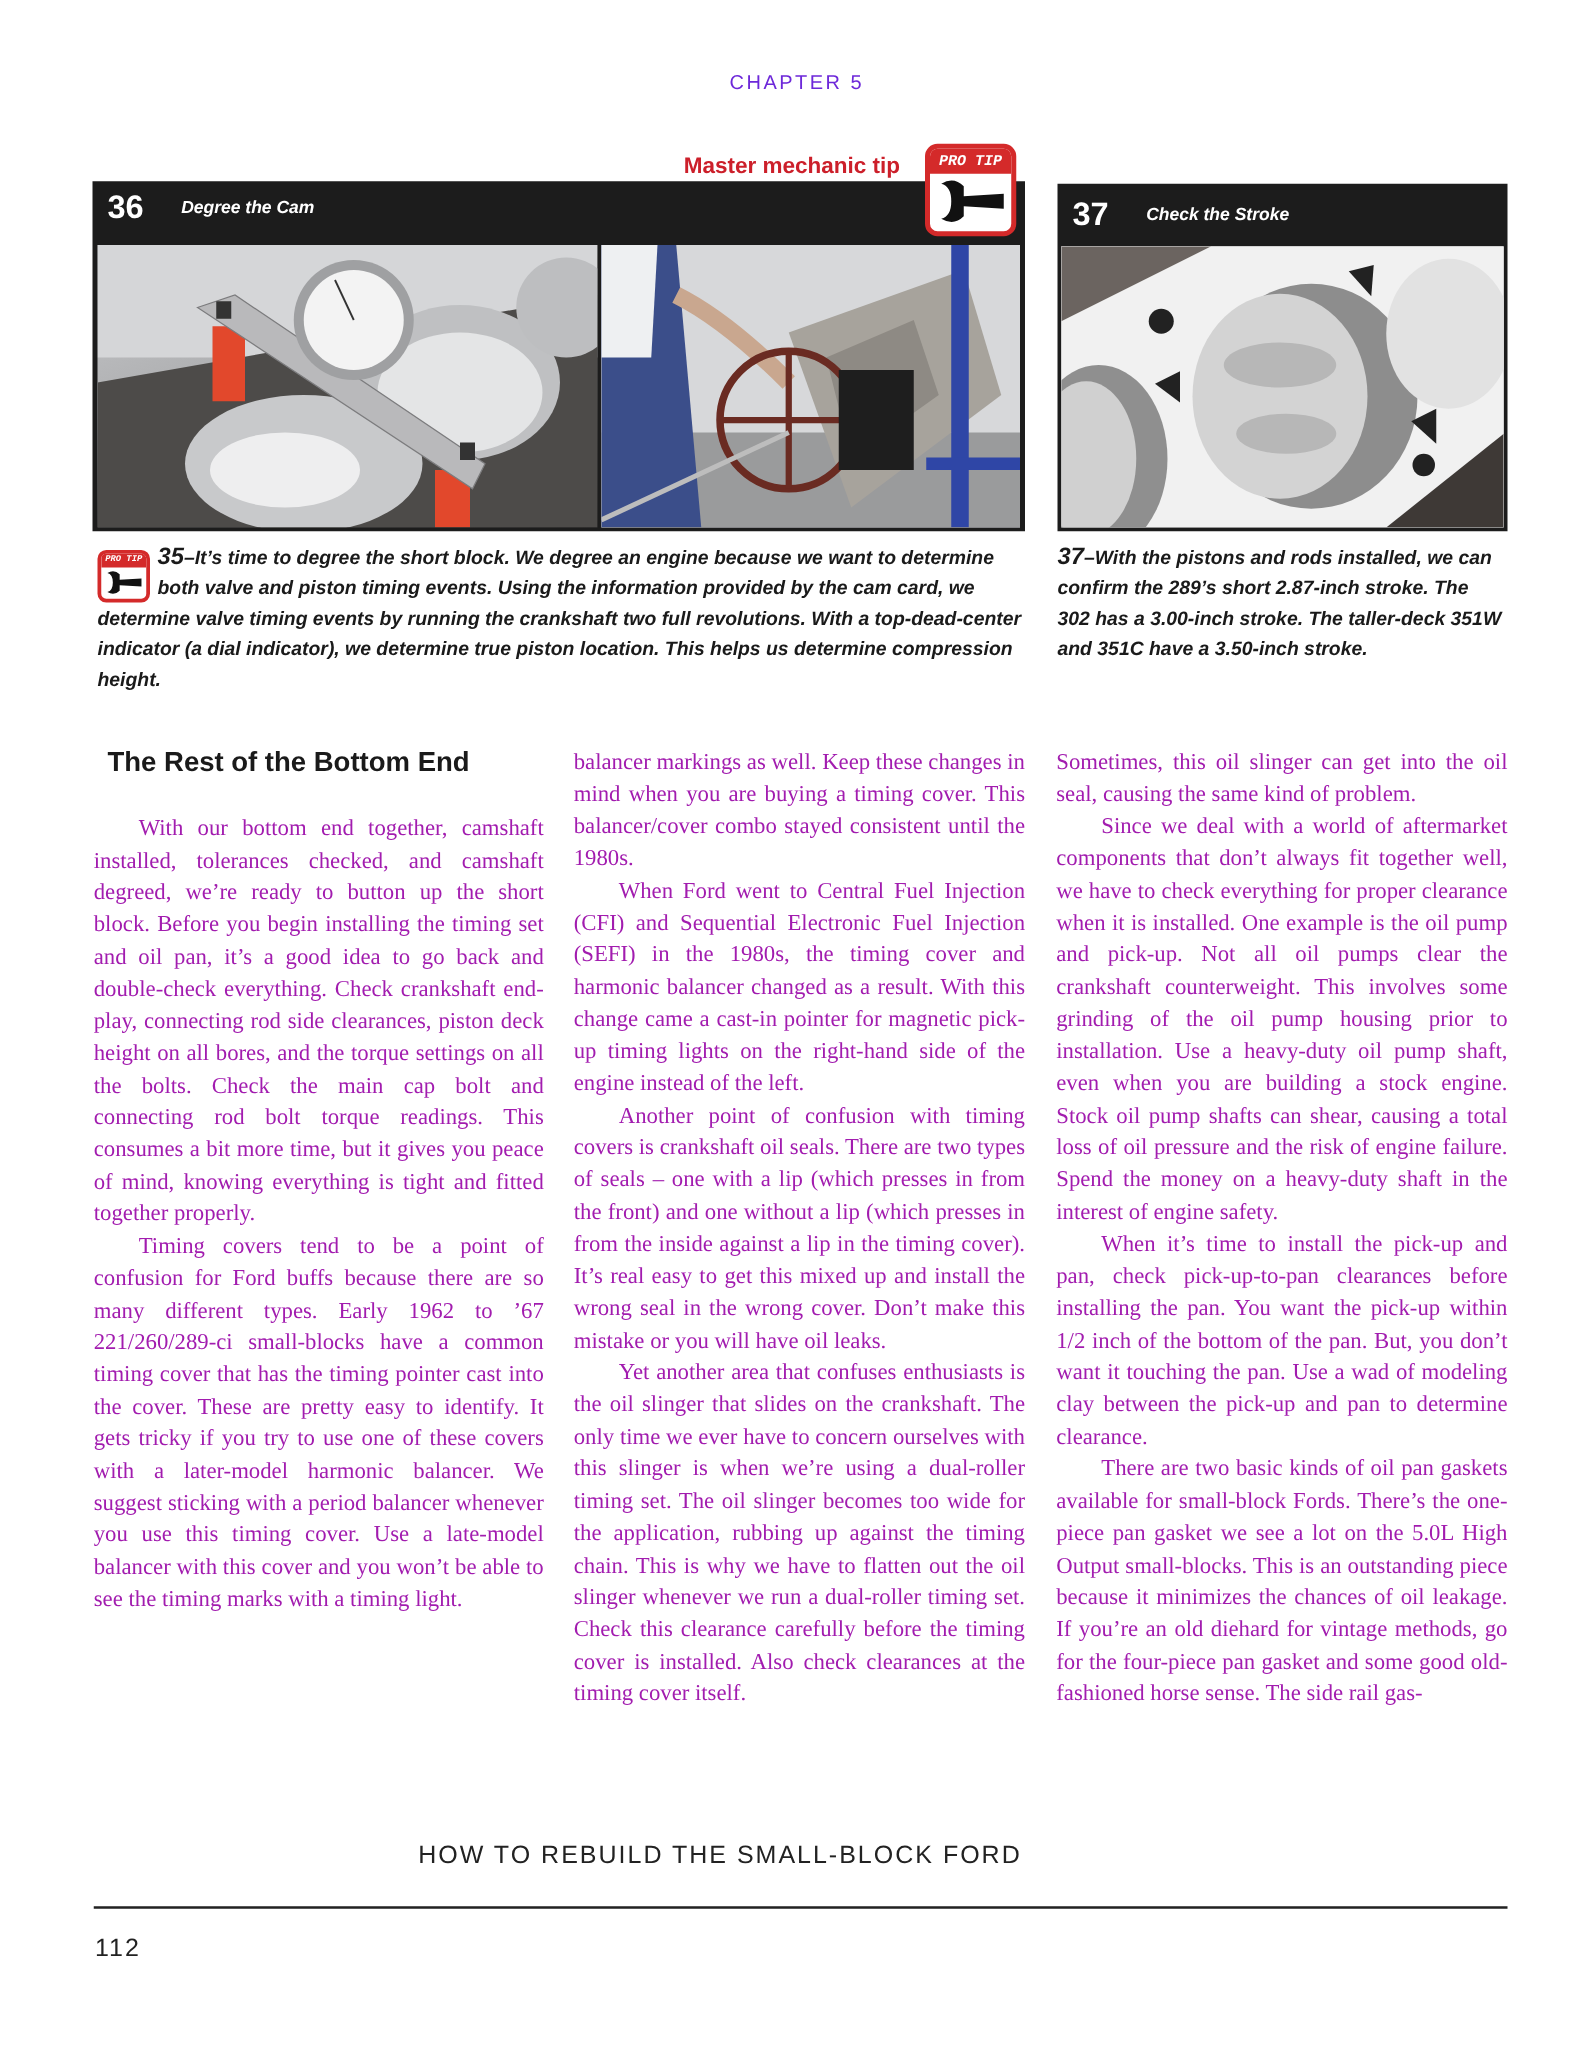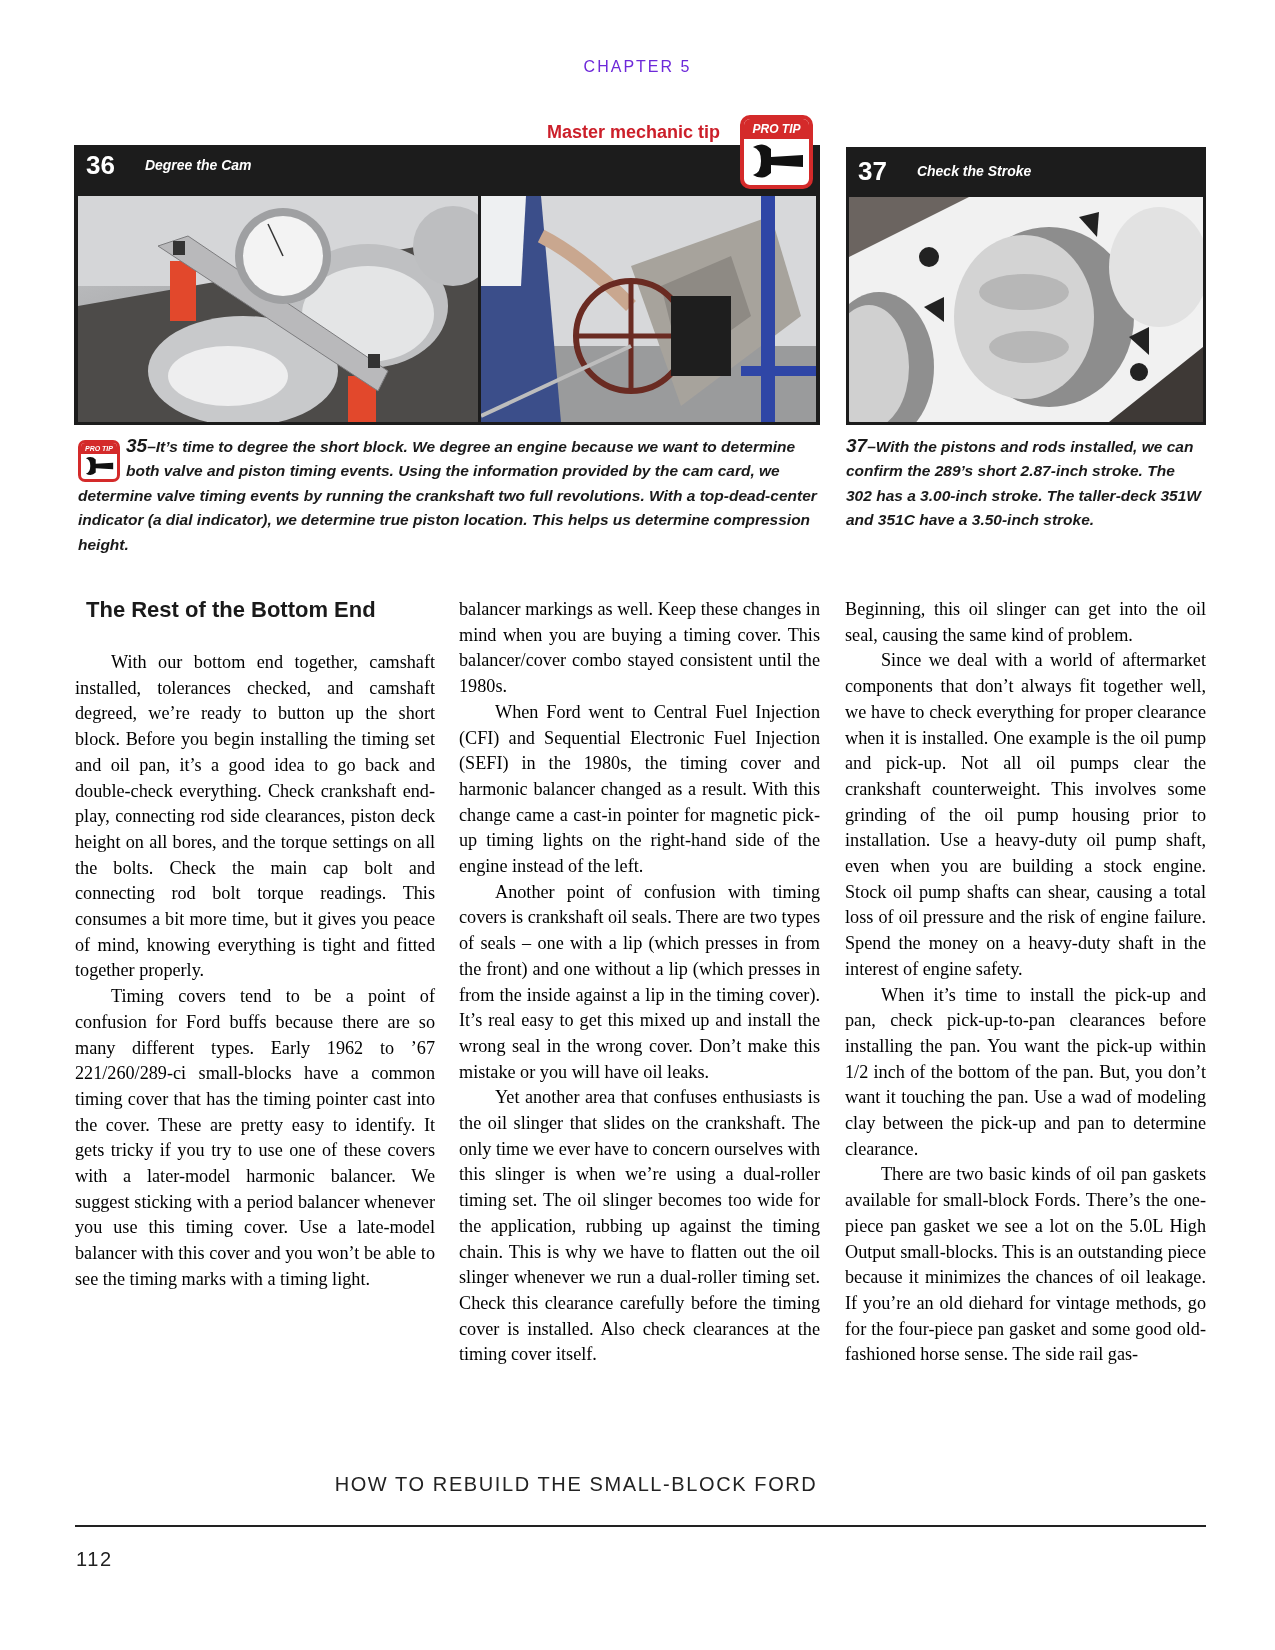"PRO TIP" .badge .bt { font-family: Liberation Sans, sans-serif -> Liberation Mono, monospace }
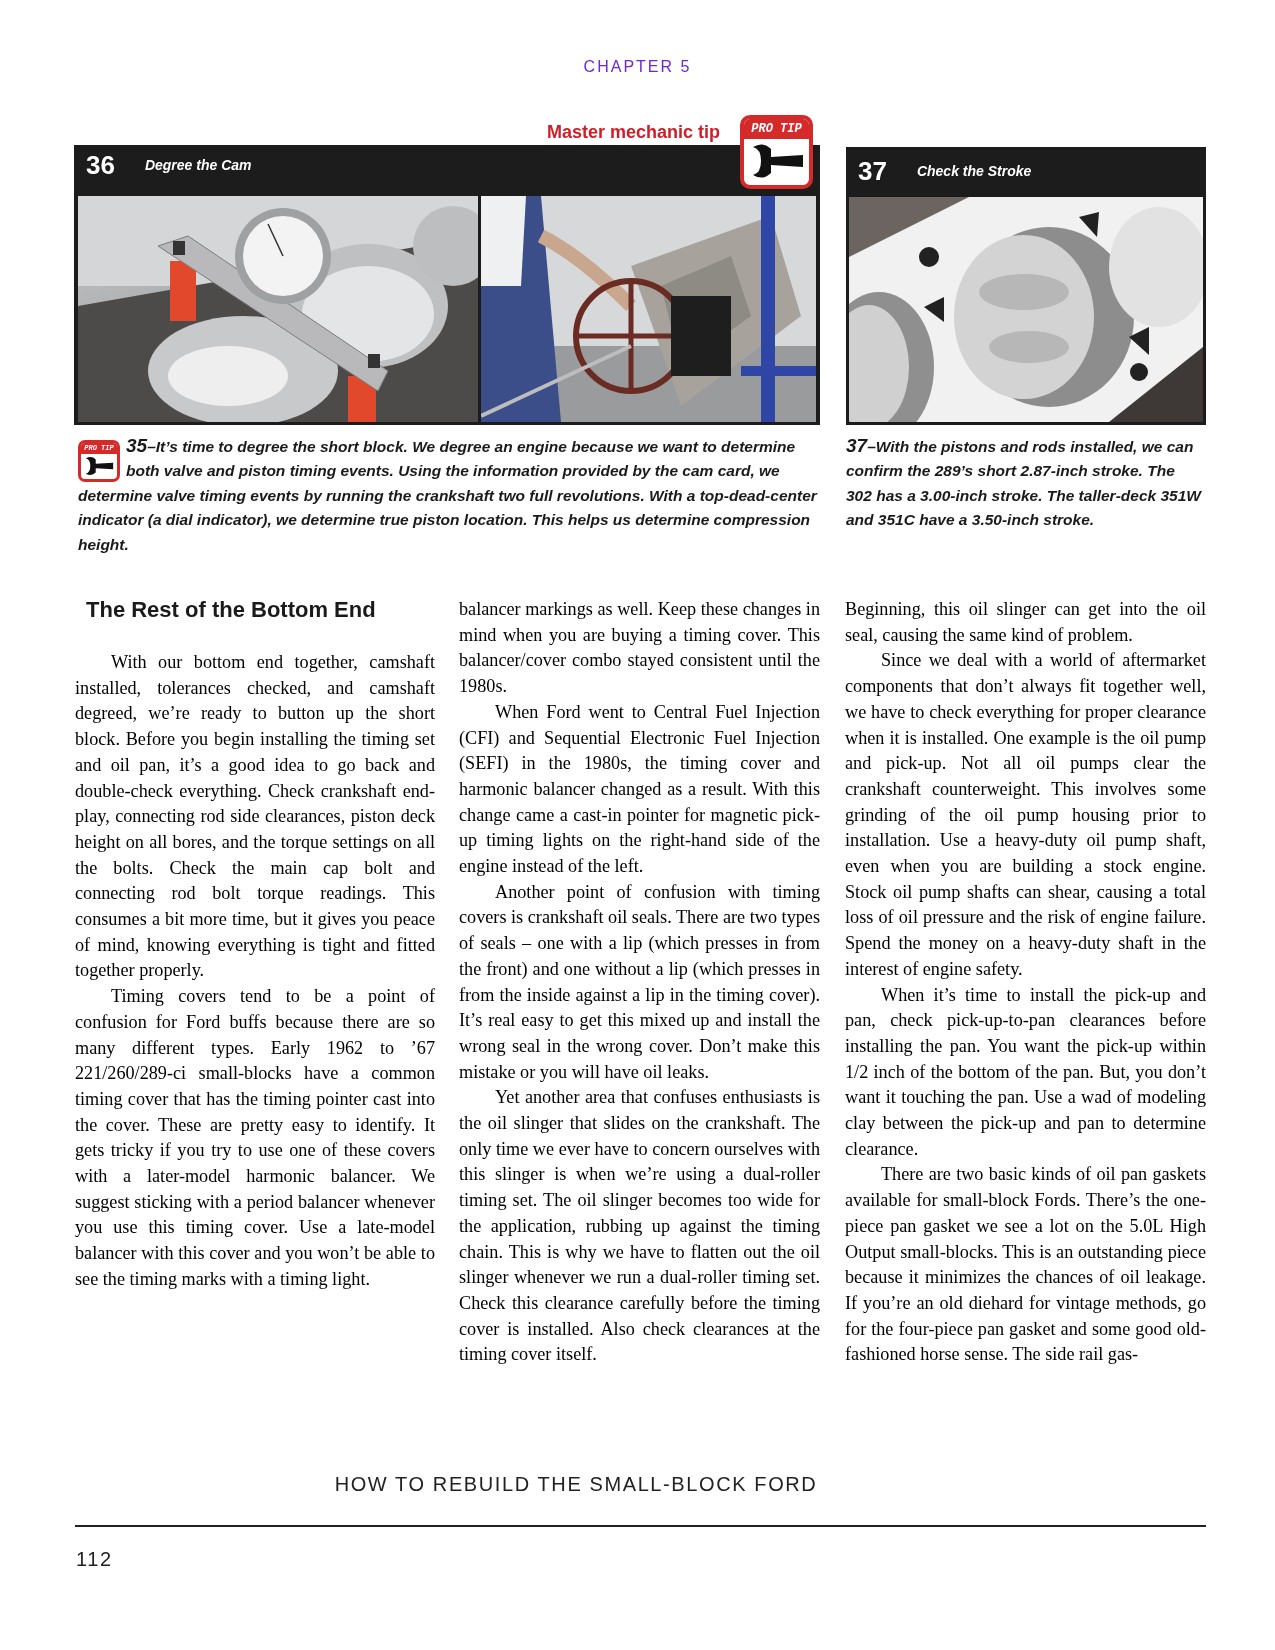"balancer markings as well. Keep" .col { color: #000000 -> #a21caf }
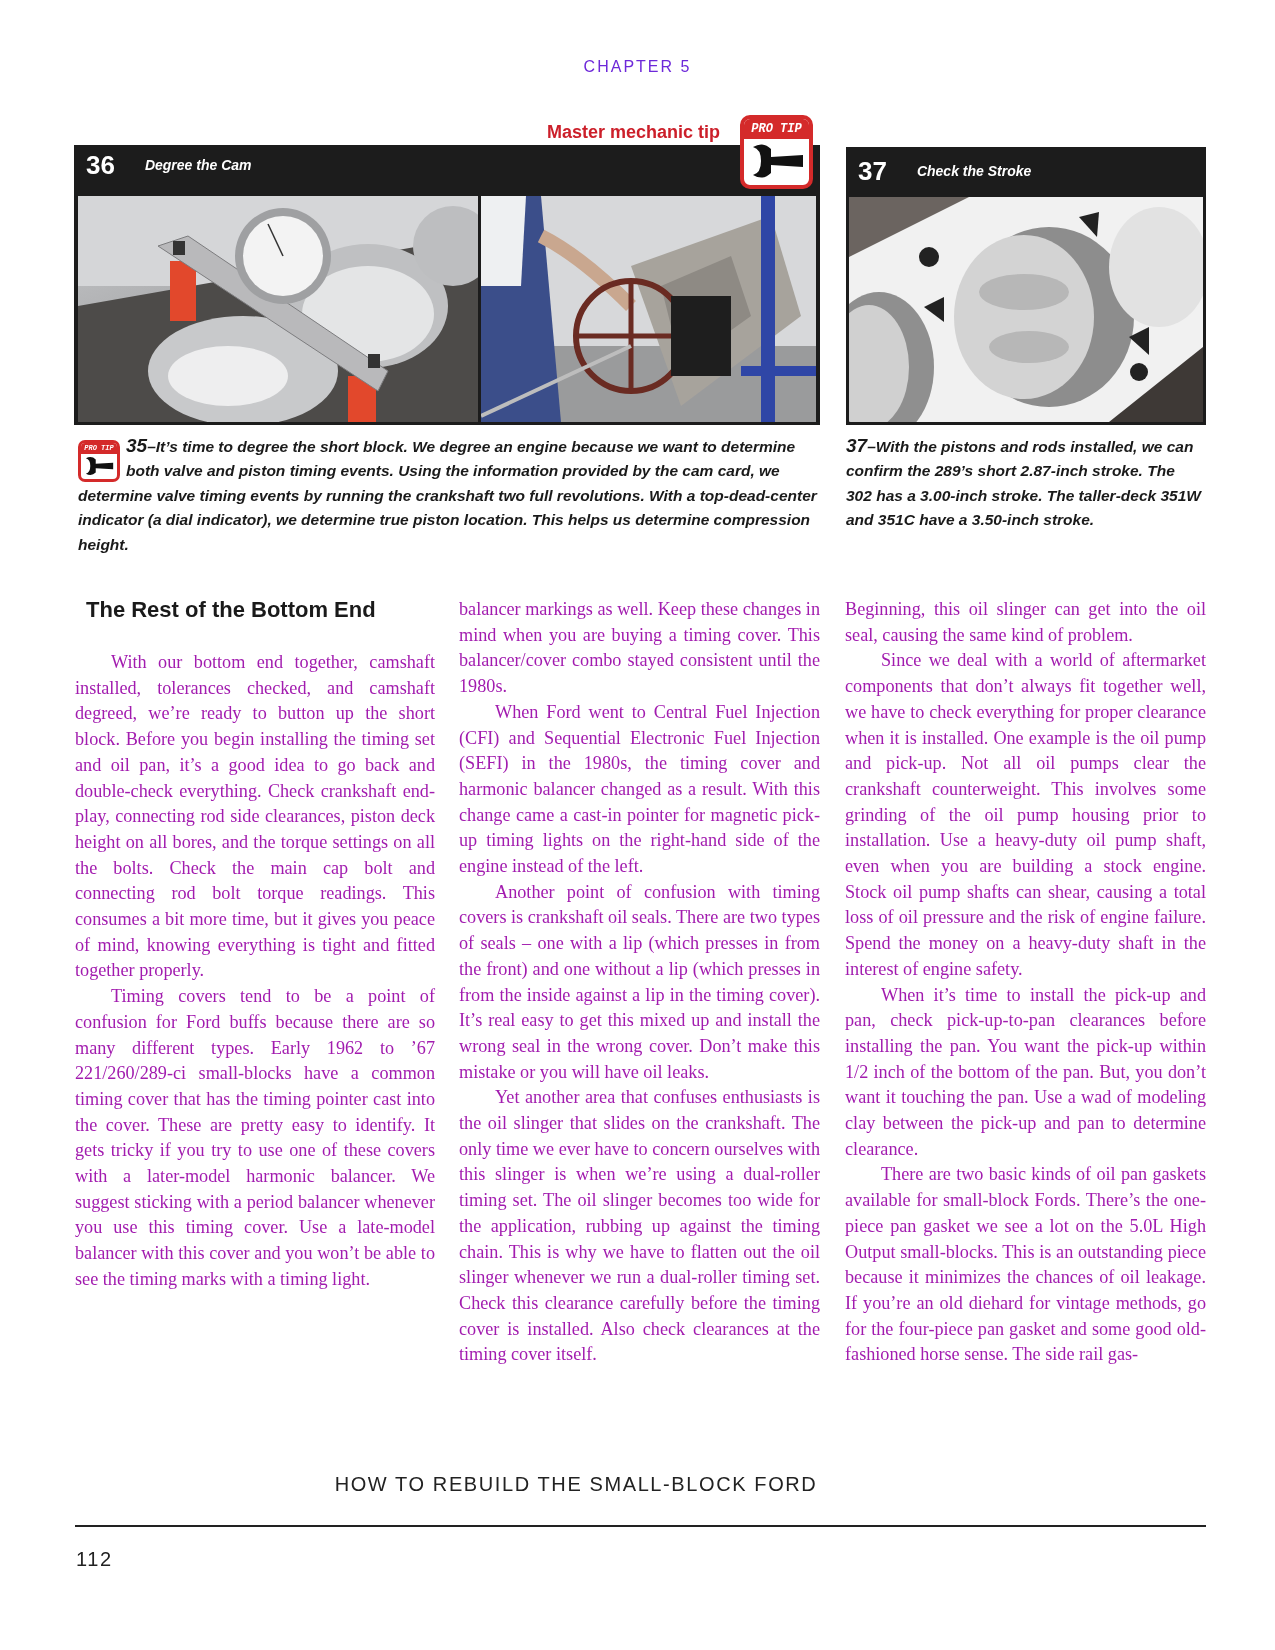"Beginning, this oil slinger can" p.noind { text: Beginning -> Sometimes }
